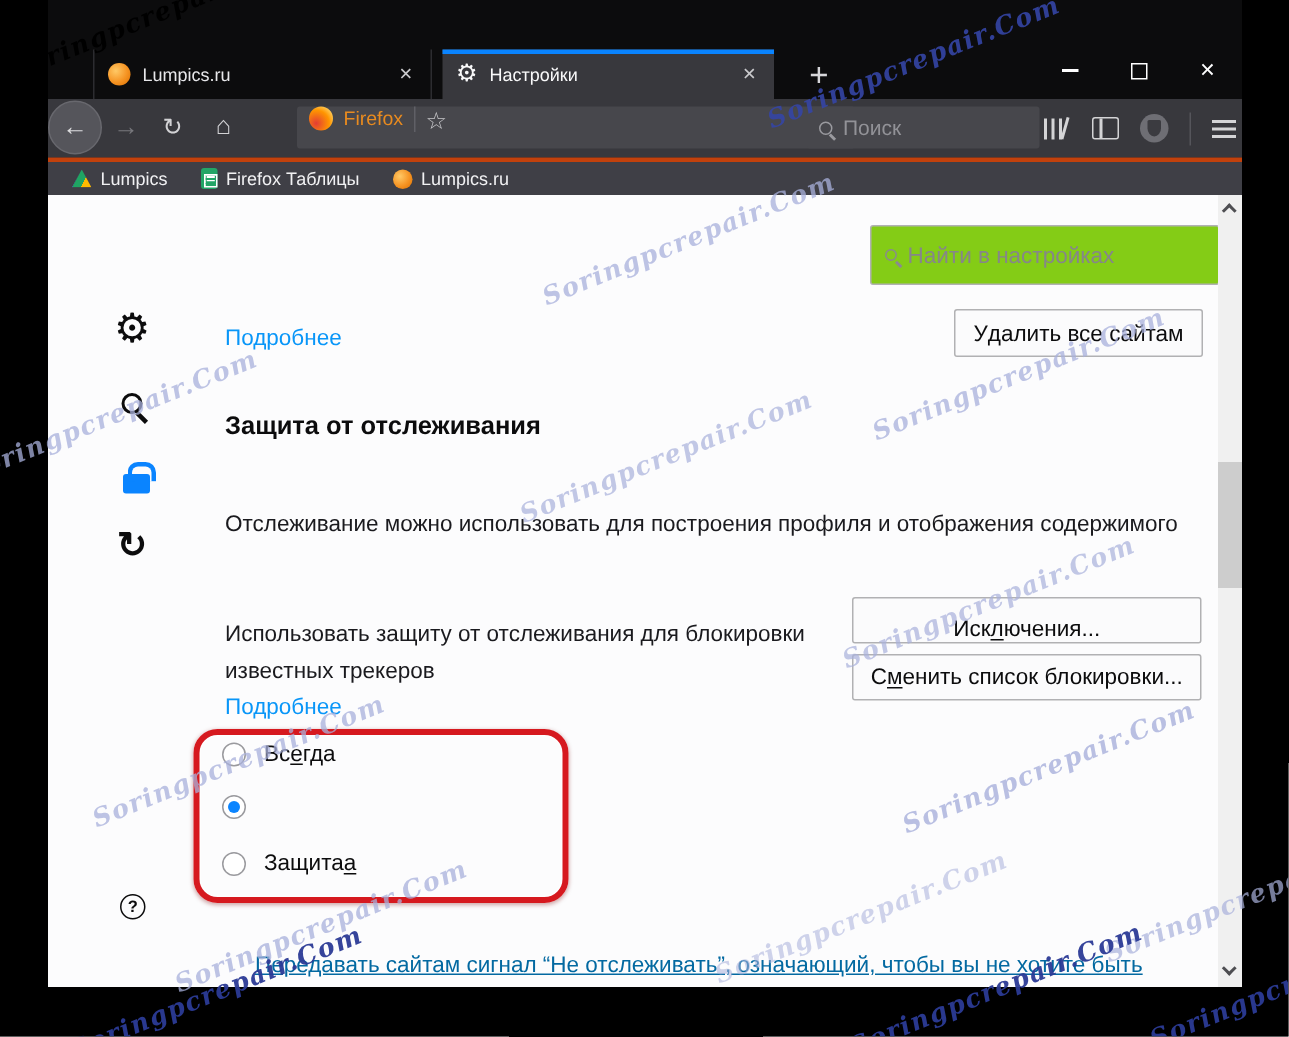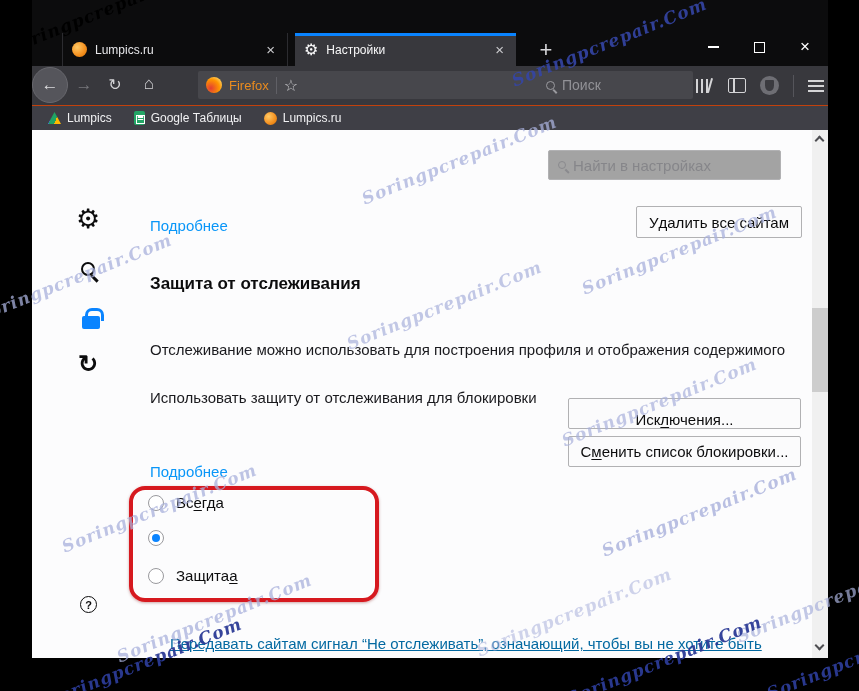"Firefox" .urlbar { align-items: center -> flex-start }
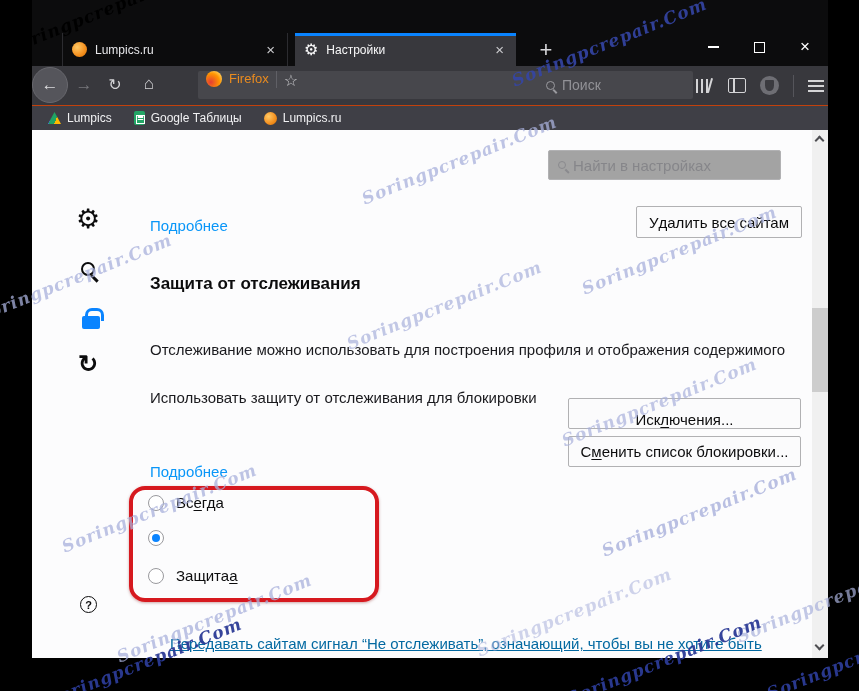"Lumpics" .bookmarksbar { border-top: 1px solid #c2410c -> 3px solid #c2410c }
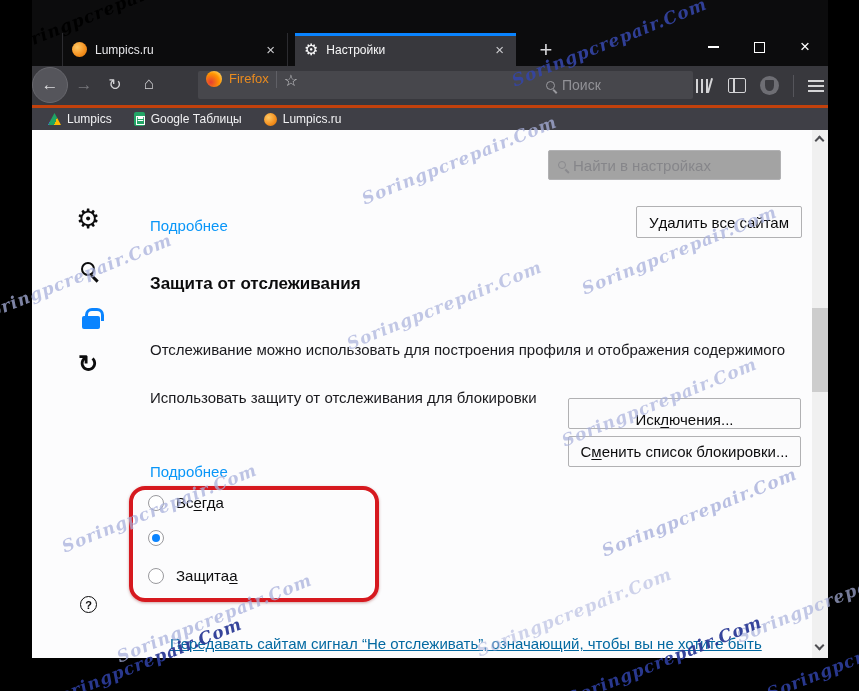"Google Таблицы" span { text: Google -> Firefox }
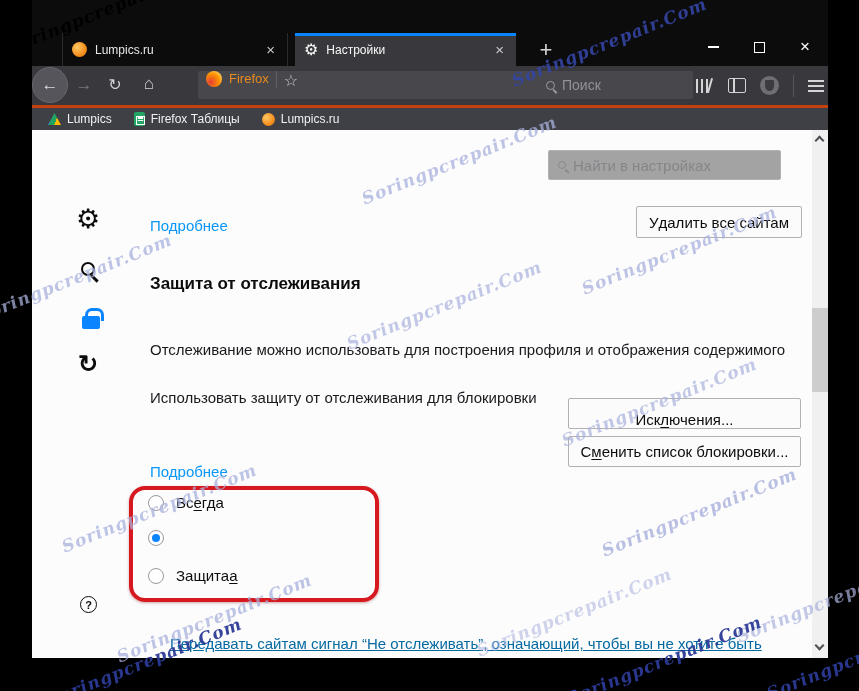"Найти в настройках" .settings-search { background: #a3a3a3 -> #84cc16; height: 30px -> 40px; left: 516px -> 548px }
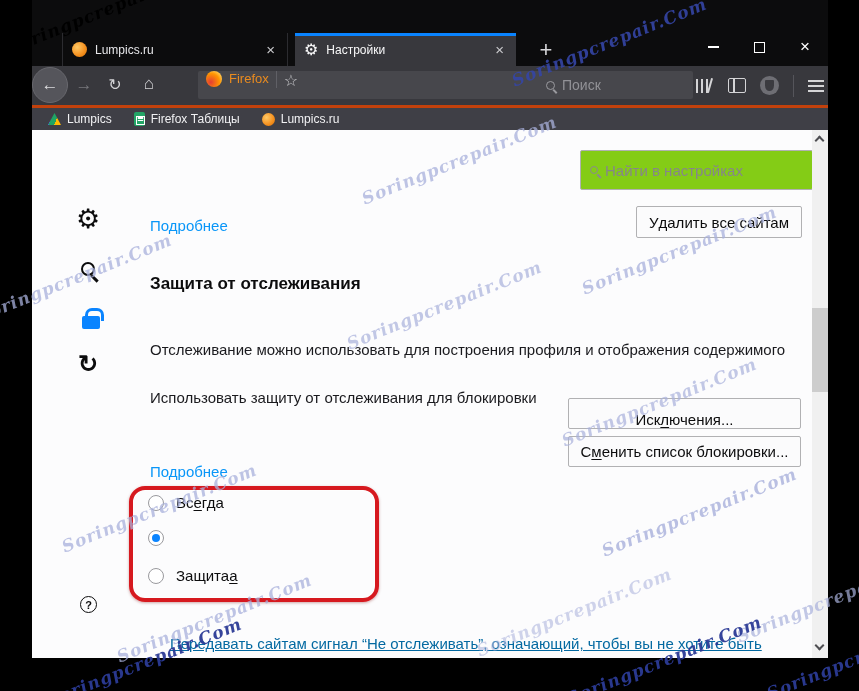"Использовать защиту от отслеживания для" .tp1 { top: 259px -> 284px }
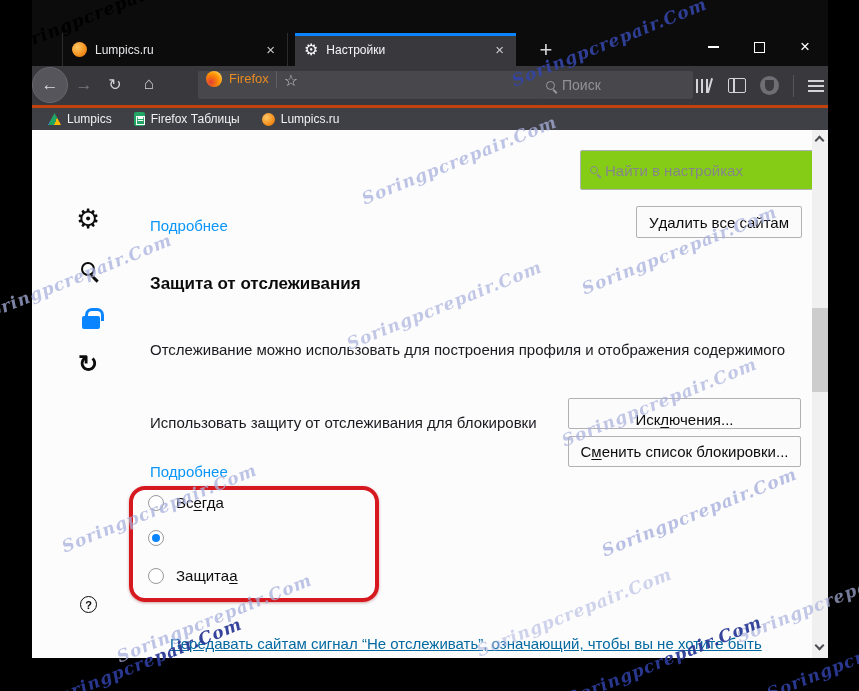"известных трекеров" div.para-line { html: none -> <div>известных трекеров</div> }
